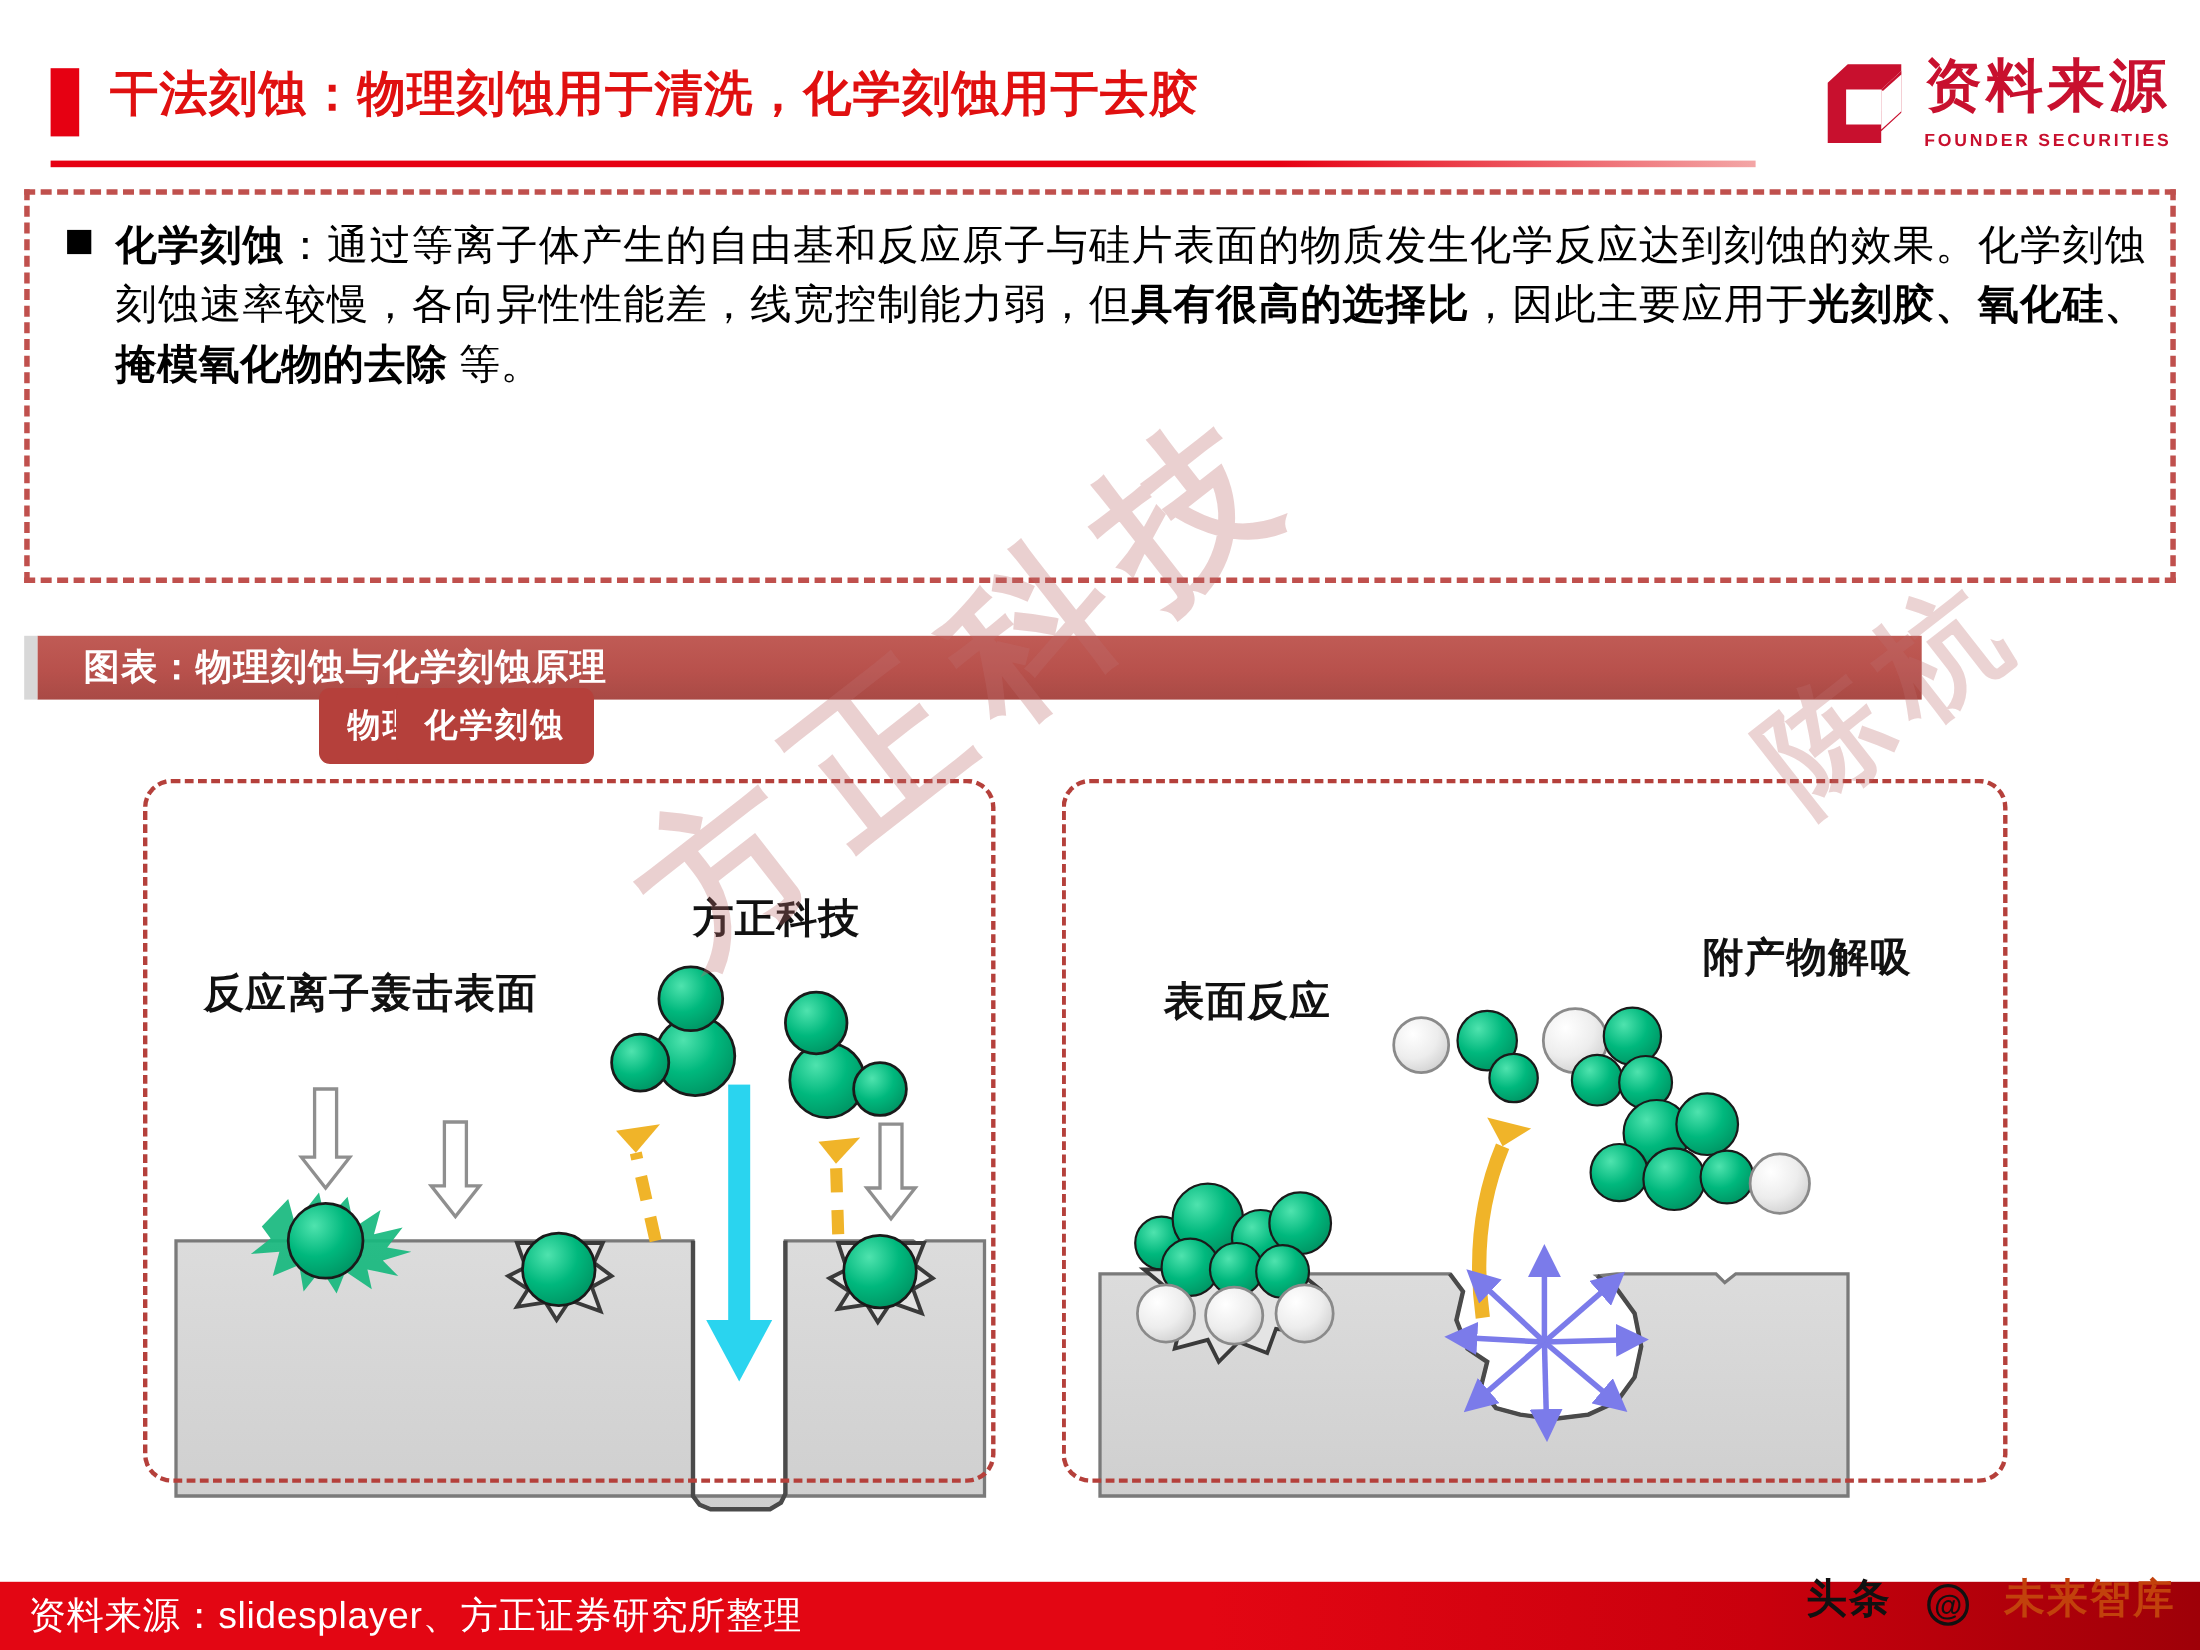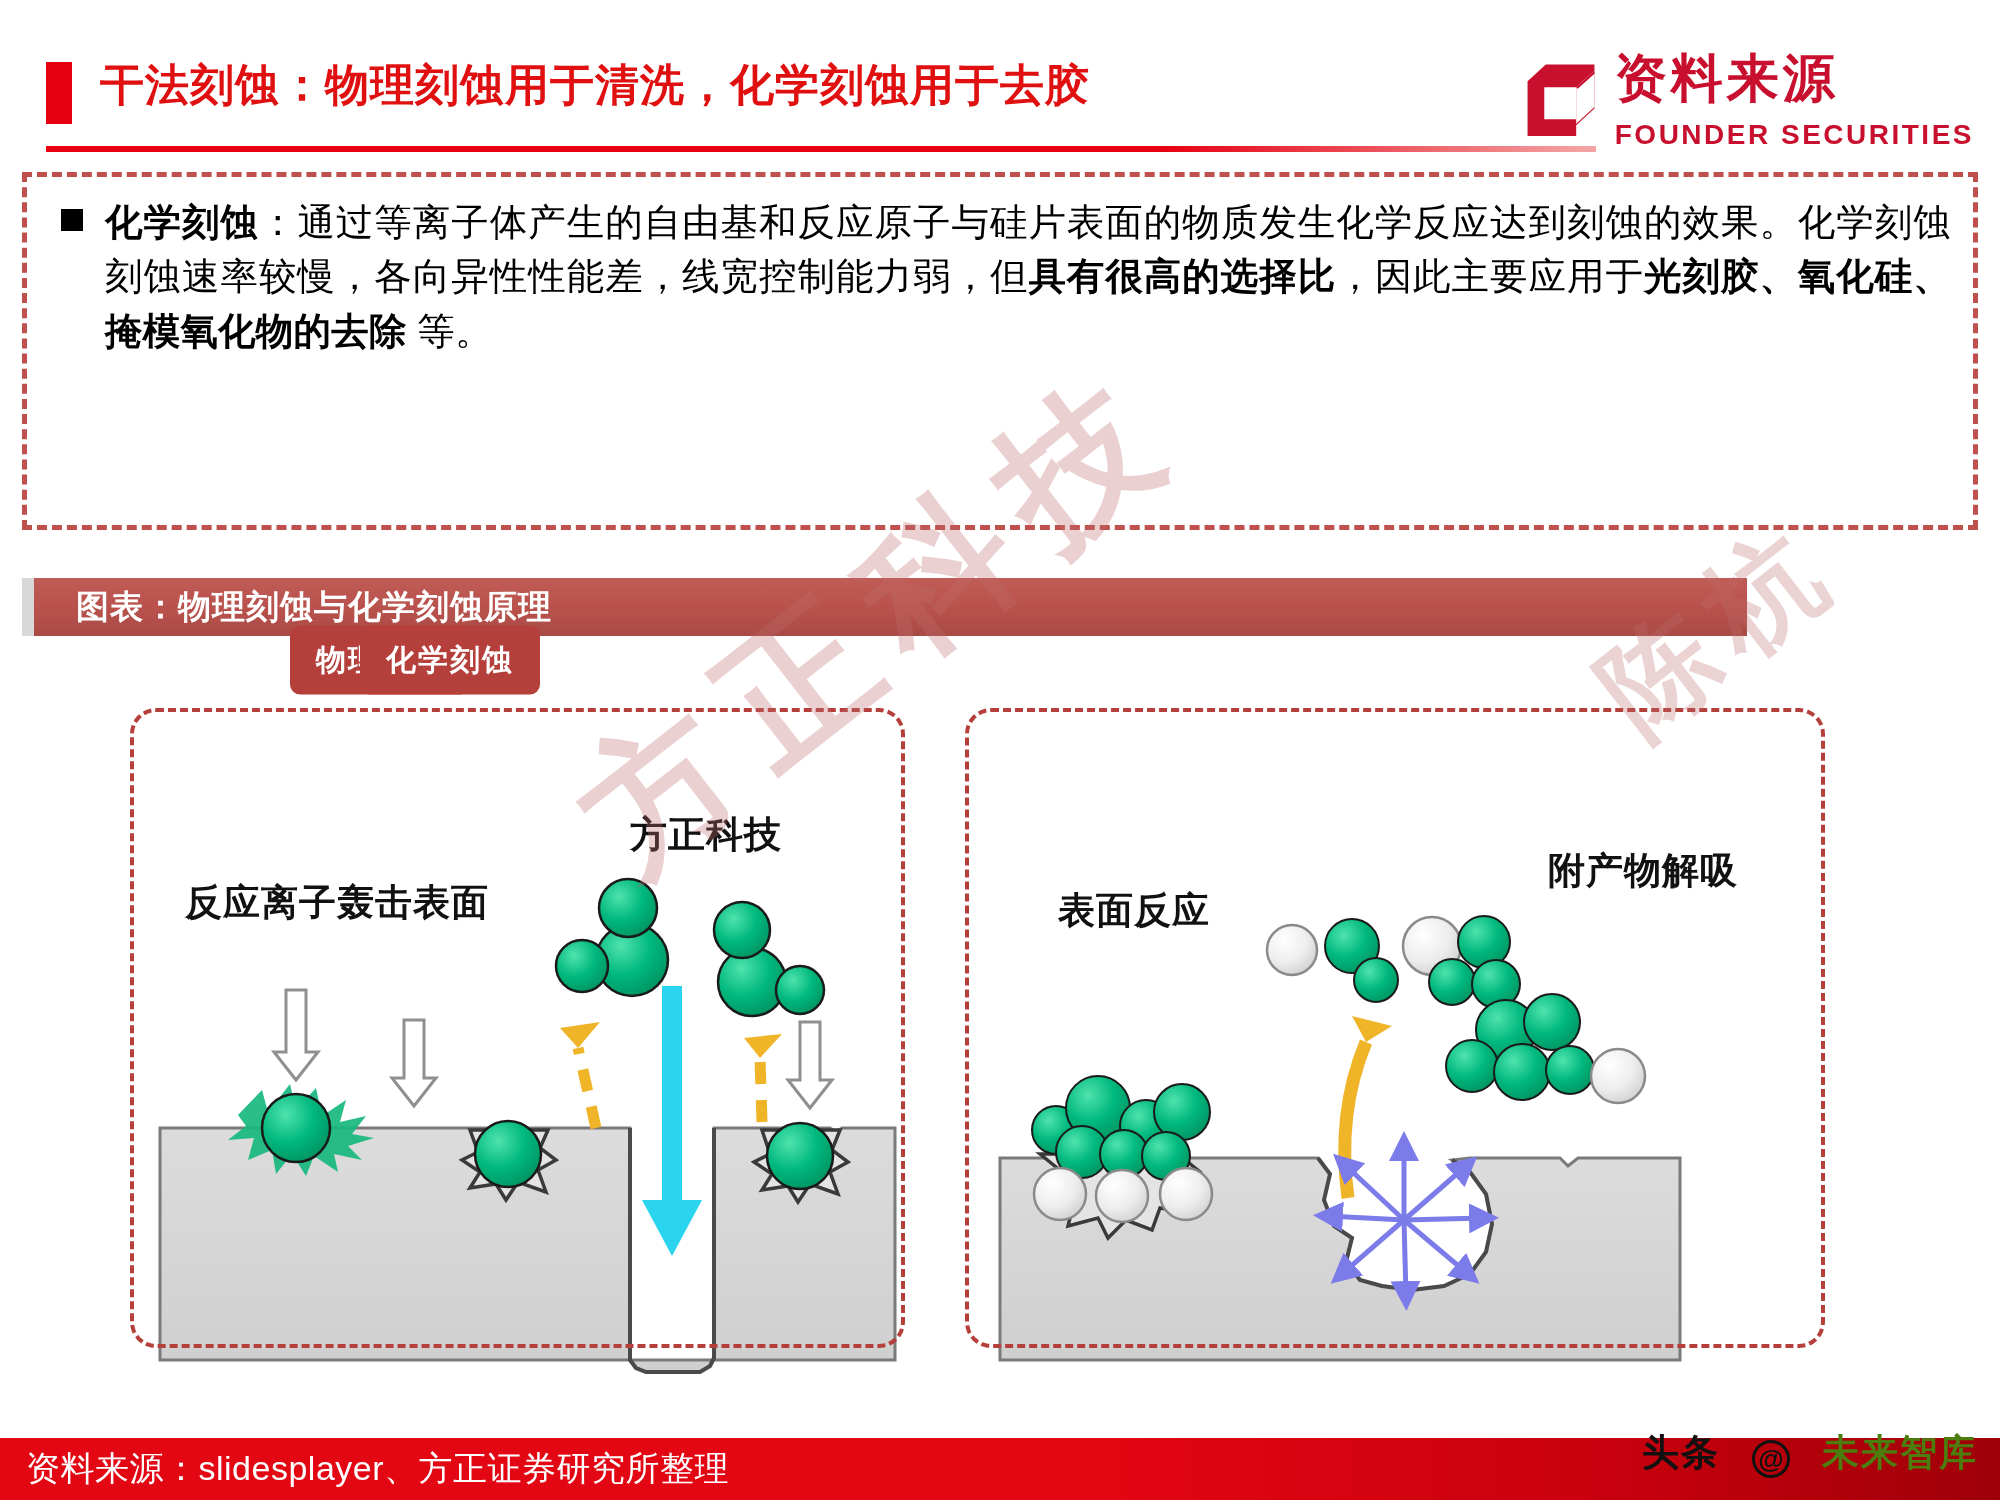"FOUNDER SECURITIES" #logo-en { font-size: 28px -> 16px }
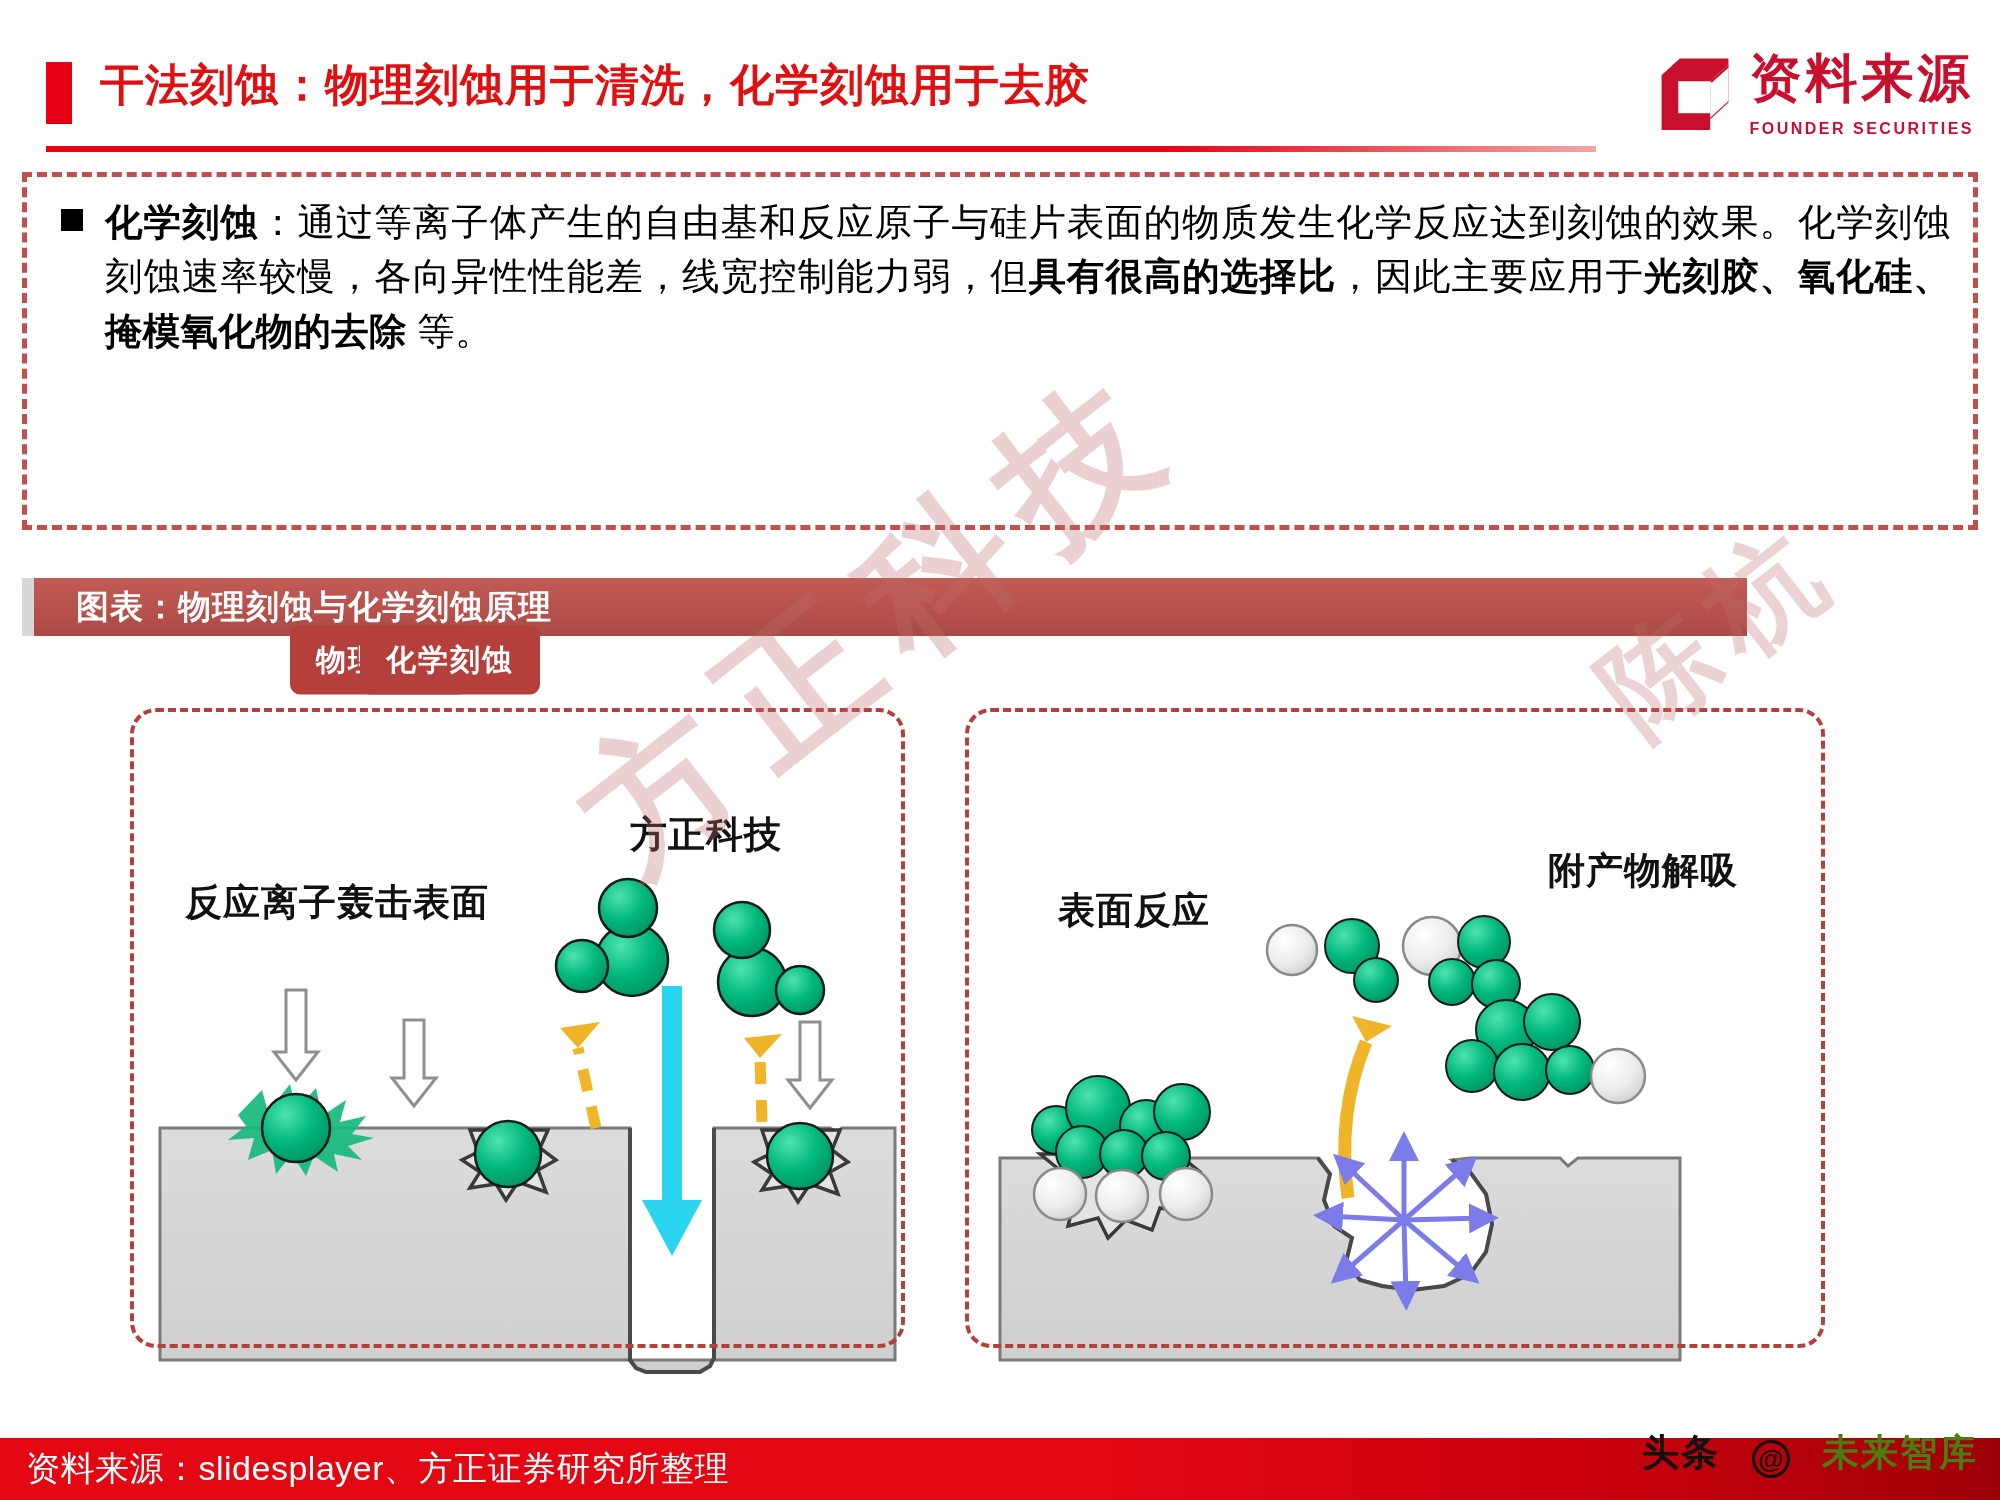"未来智库" #tt-name { color: #4d7c0f -> #c2410c }
